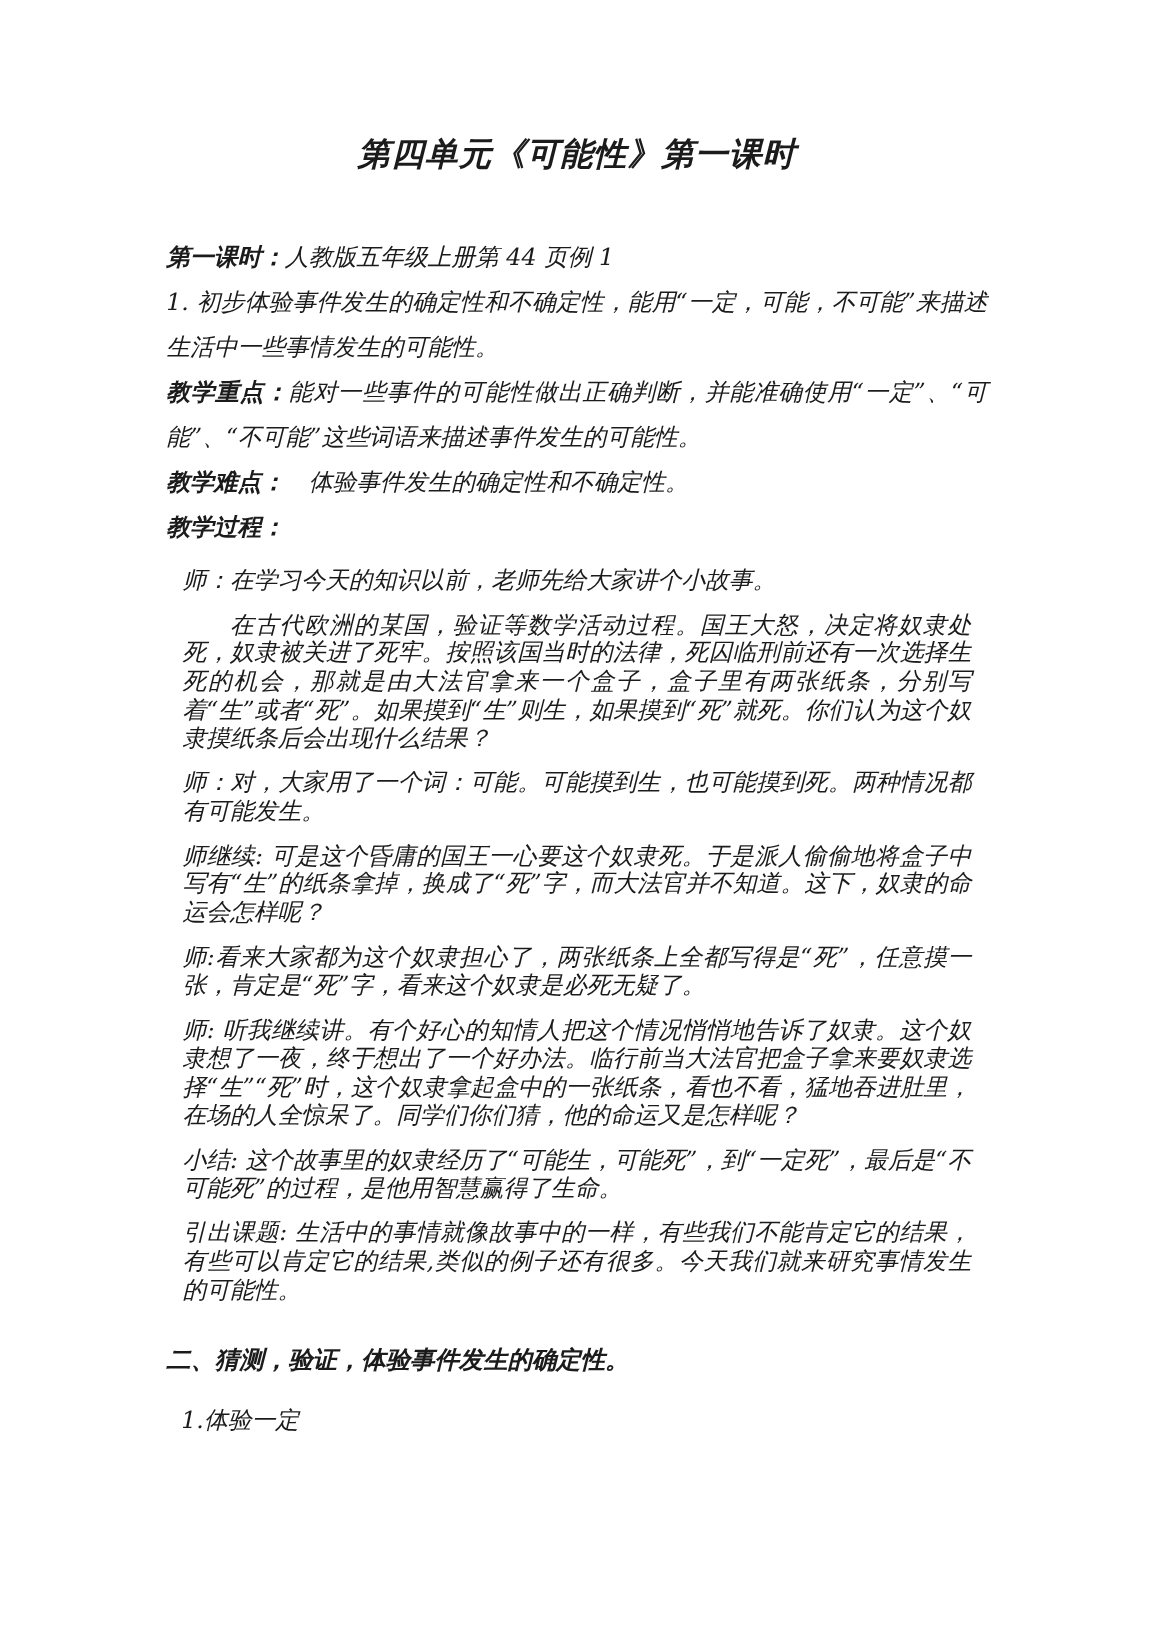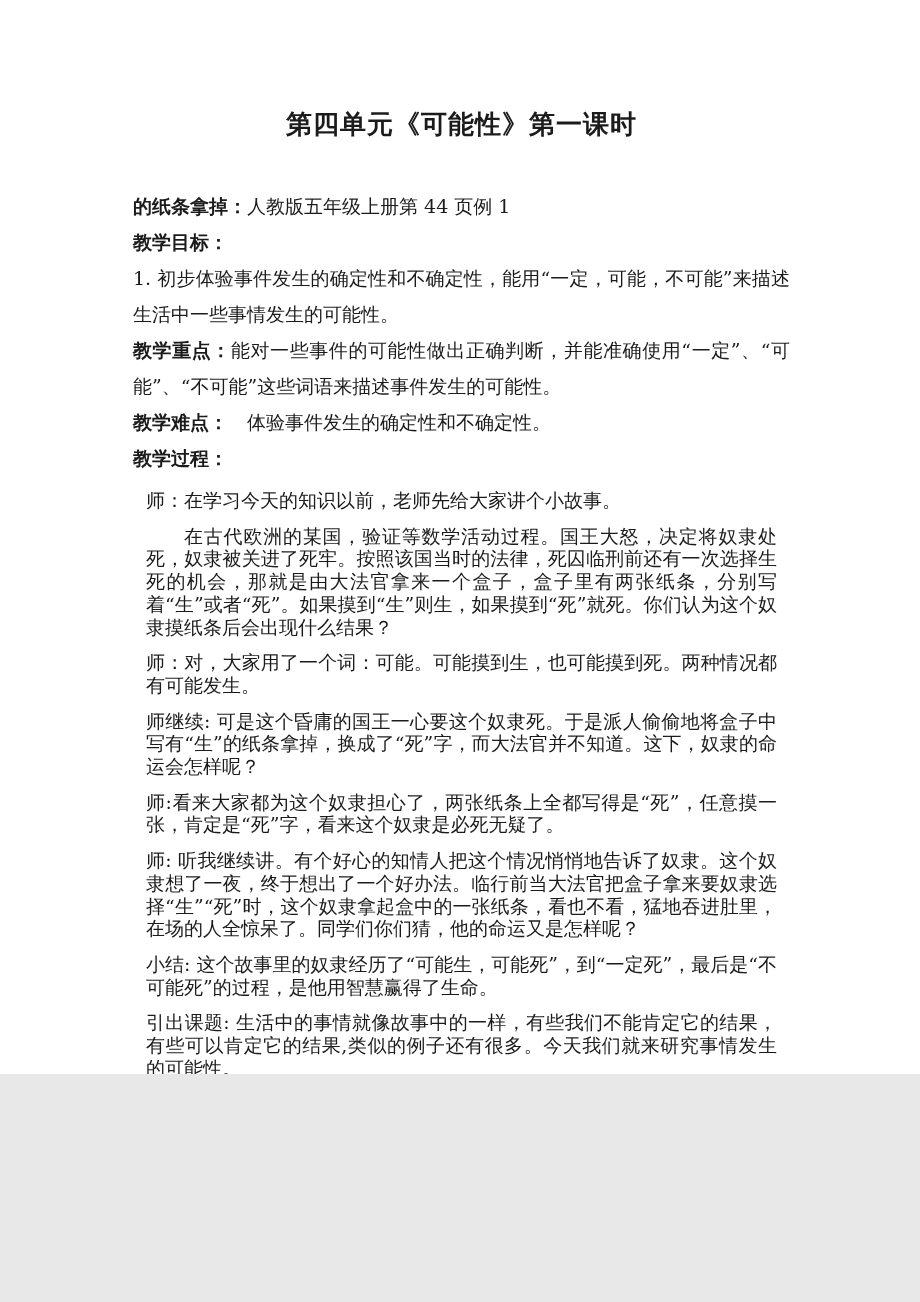"第四单元《可能性》第一课时" .page { font-style: none -> italic; height: 1074px -> 1302px }
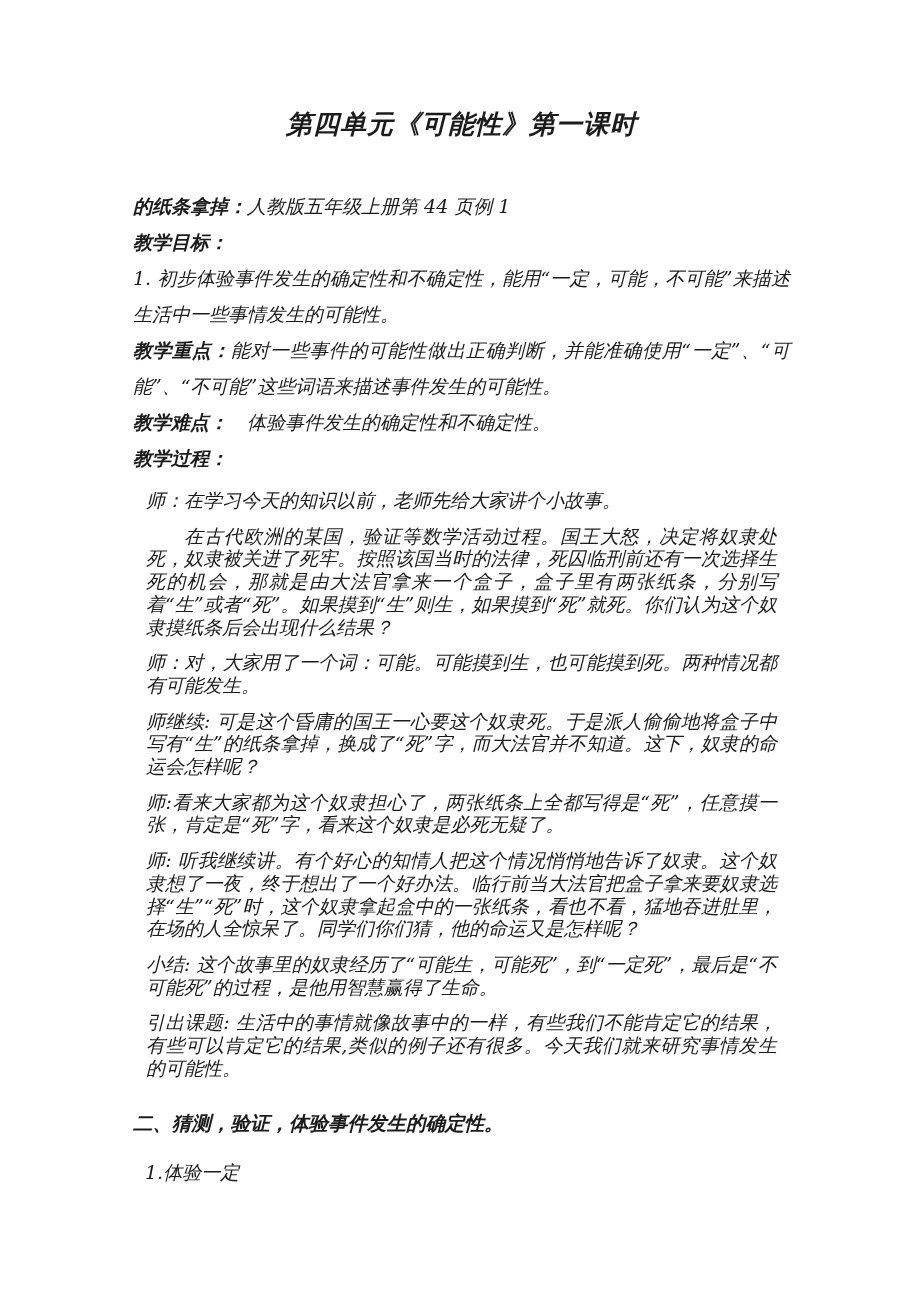"的纸条拿掉：" span.lbl { text: 的纸条拿掉 -> 第一课时 }
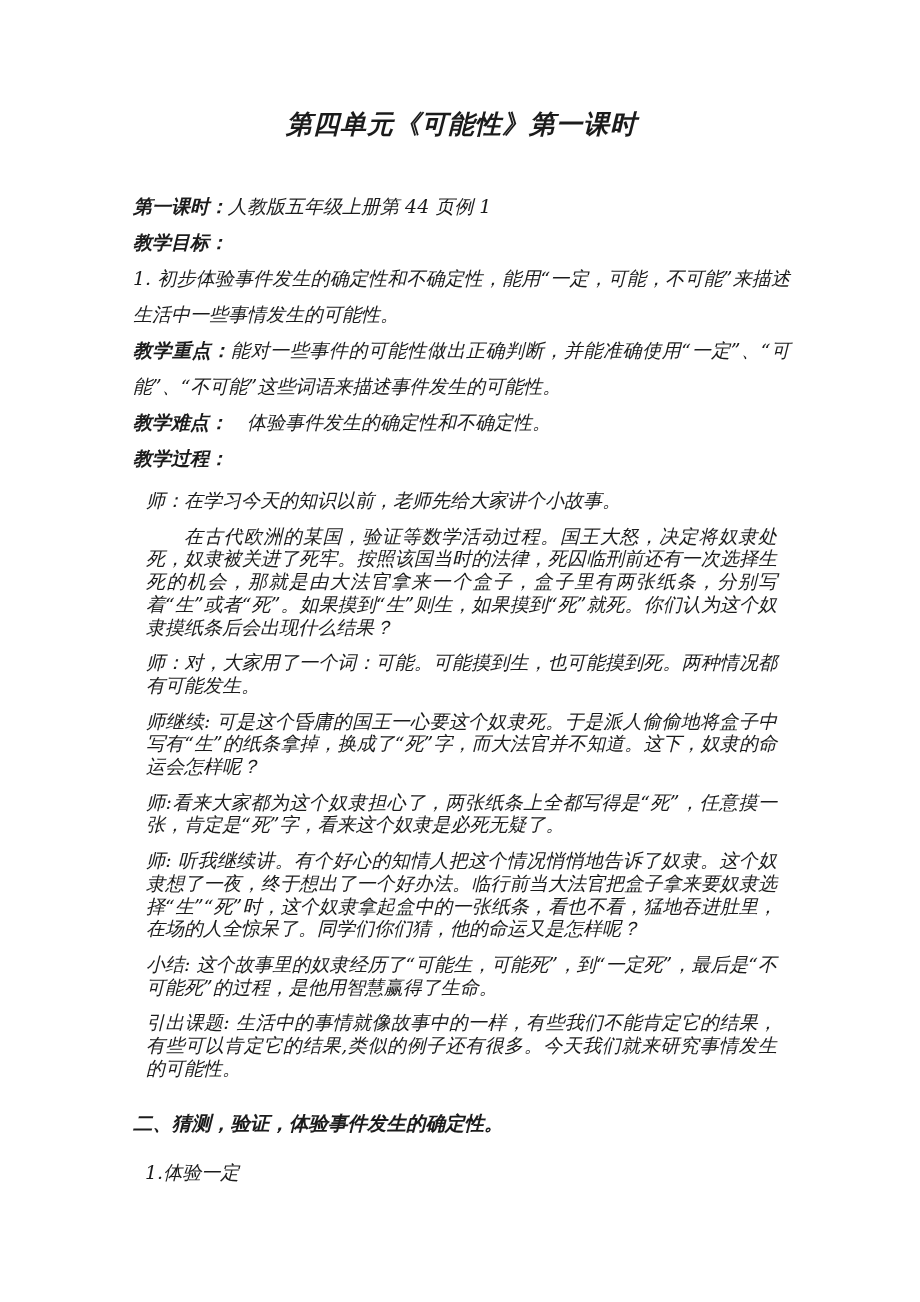"教学目标：" p { html: <p><span>教学目标：</span><span></span></p> -> none }
